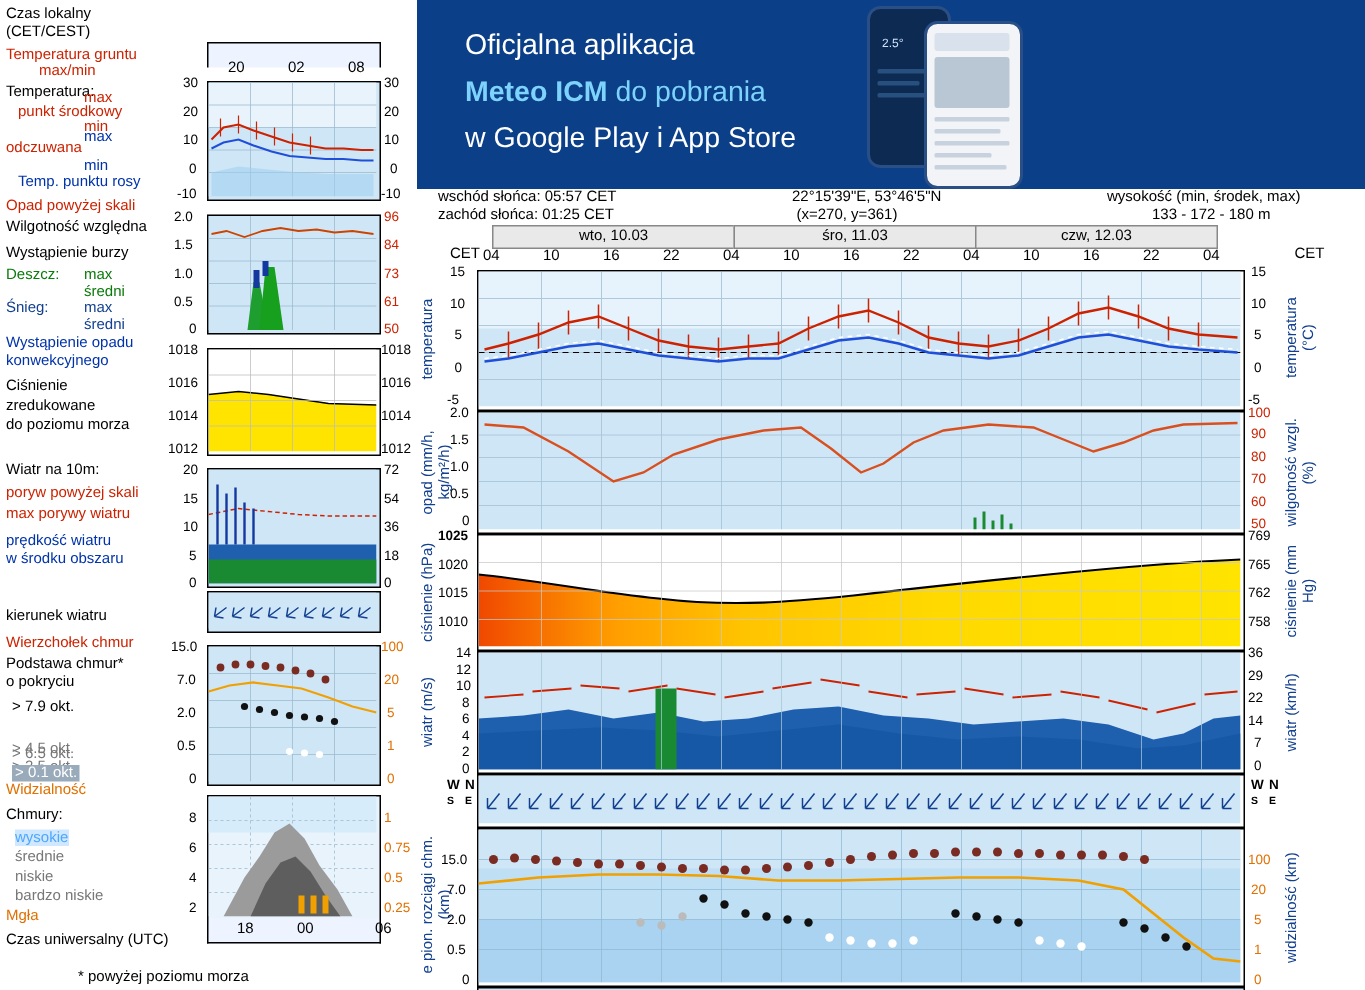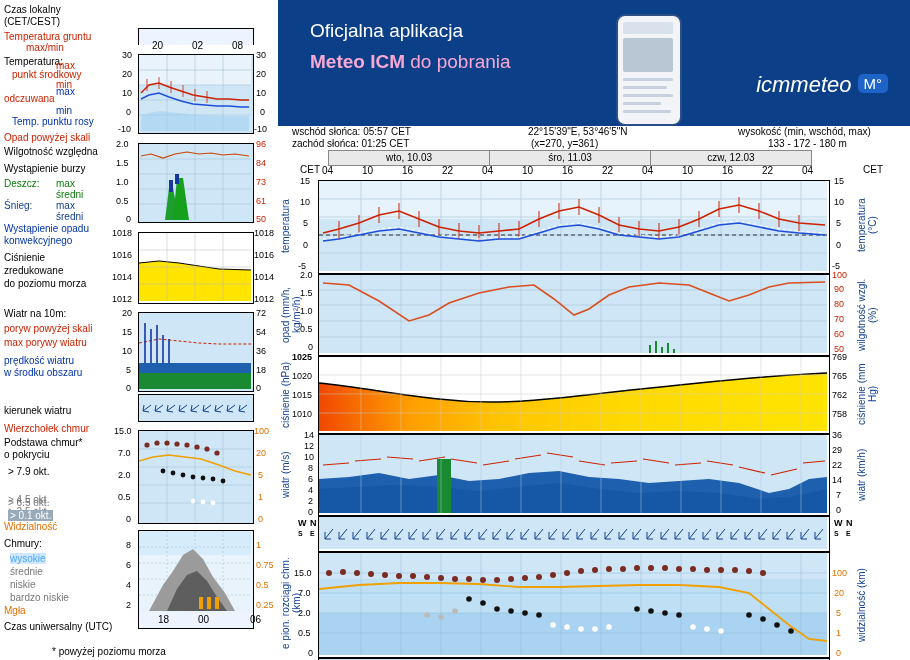"2.5°" div { html: none -> <div> <div>2.5°</div> <div></div> <div></div> <div></div> </div> }
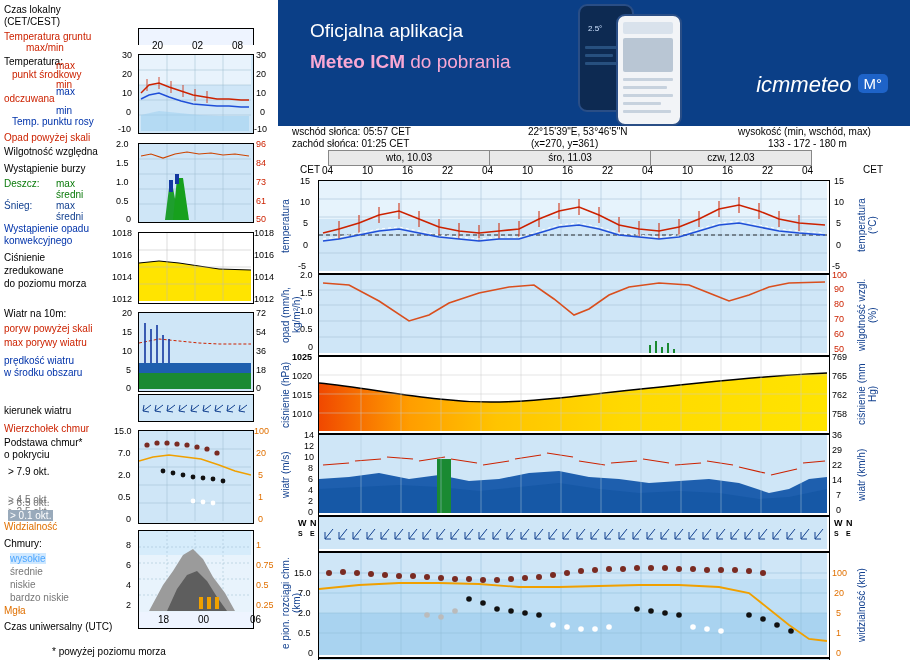"Meteo ICM do pobrania" #banner .t2 { color: #f9a8d4 -> #7dd3fc }
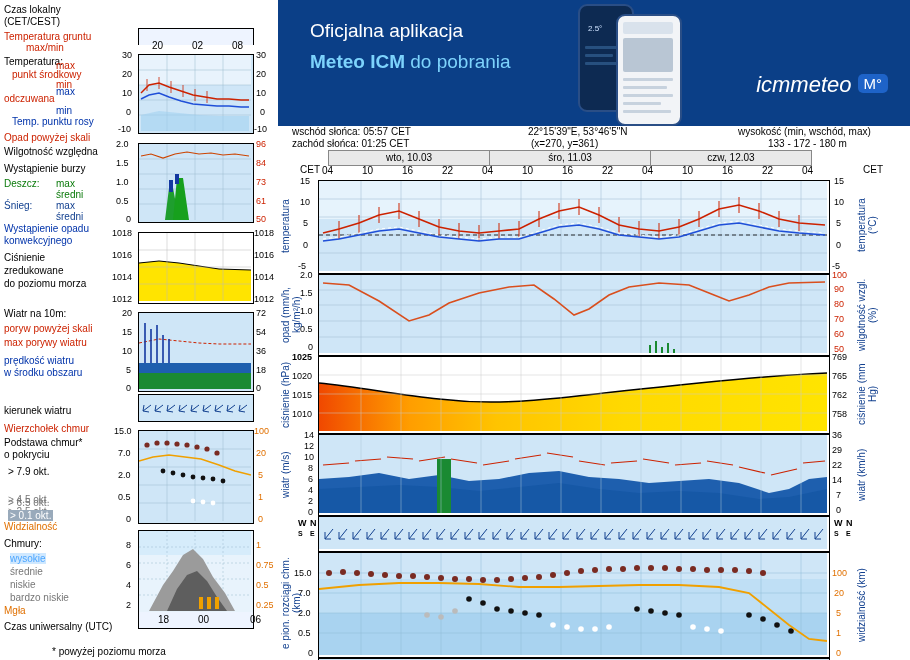"w Google Play i App" div.t3 { html: none -> <div>w Google Play i App Store</div> }
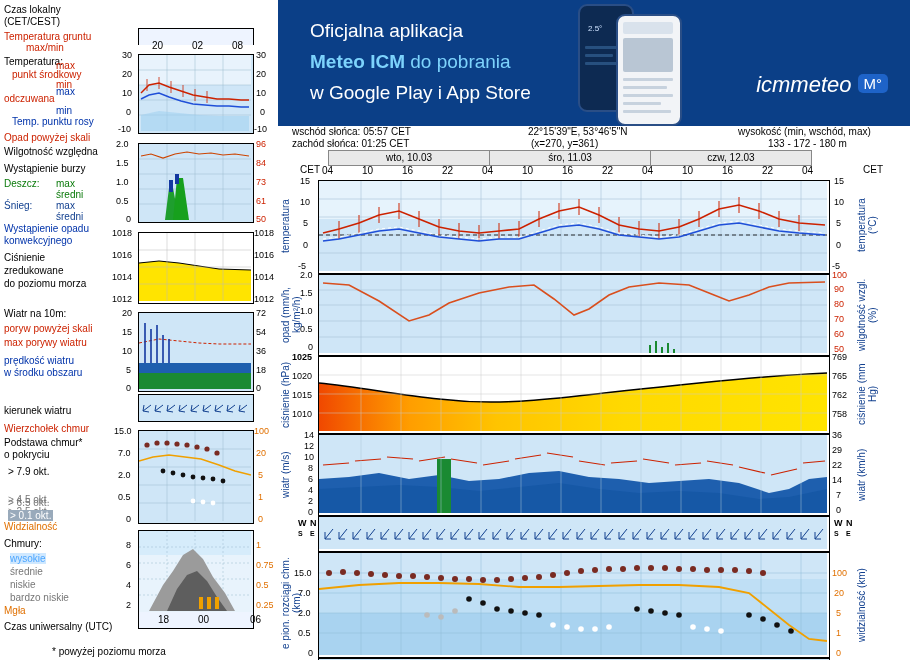"icmmeteo M°" div { html: <div><span>icmmeteo</span><span>M°</span></div> -> none }
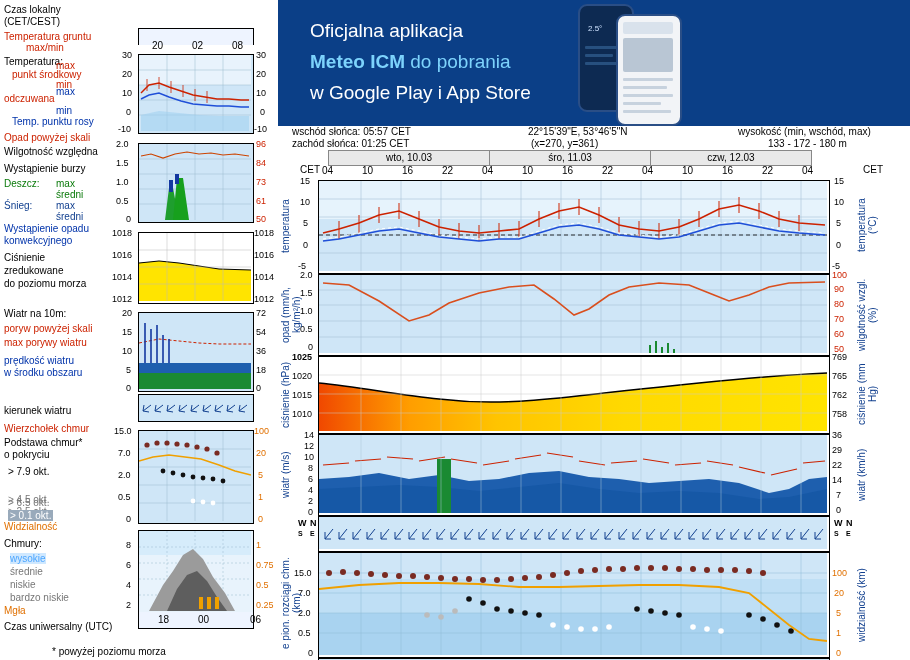"wysokość (min, wschód, max)" div { text: wschód -> środek }
